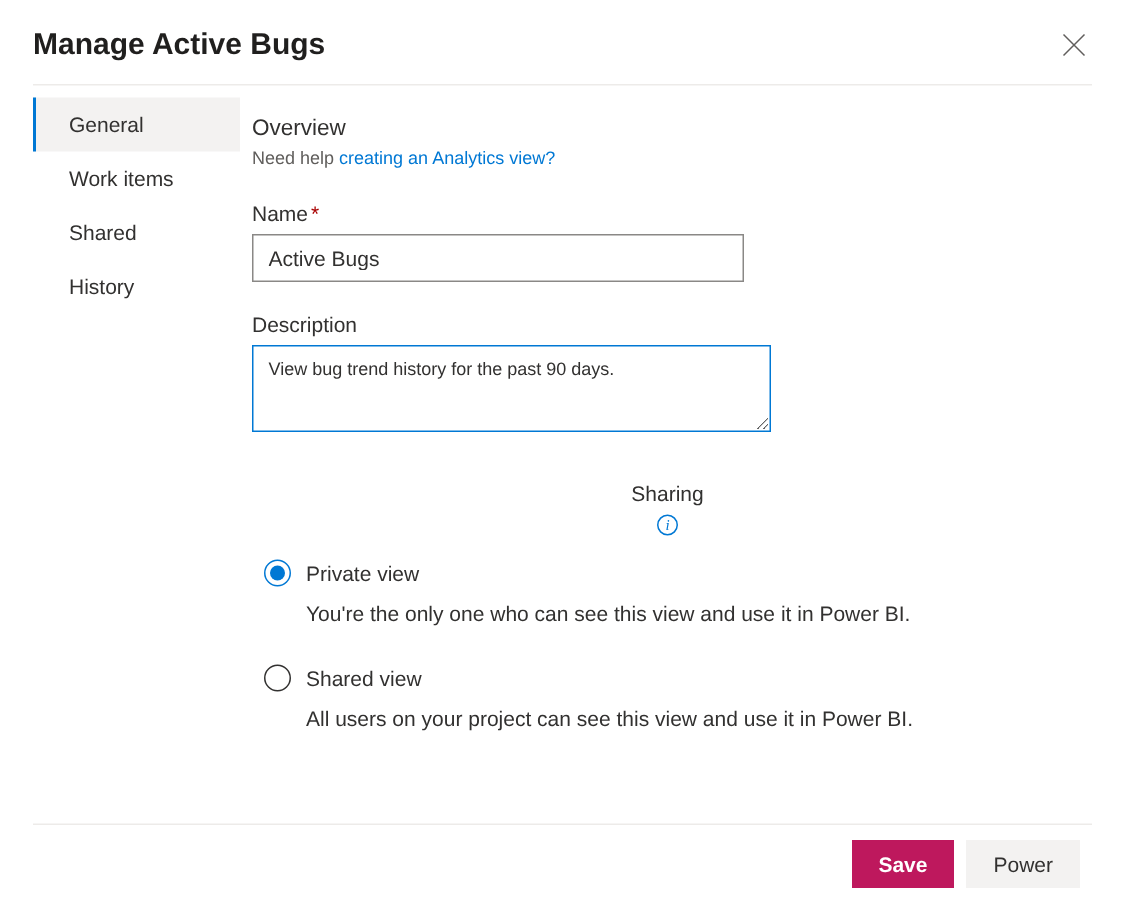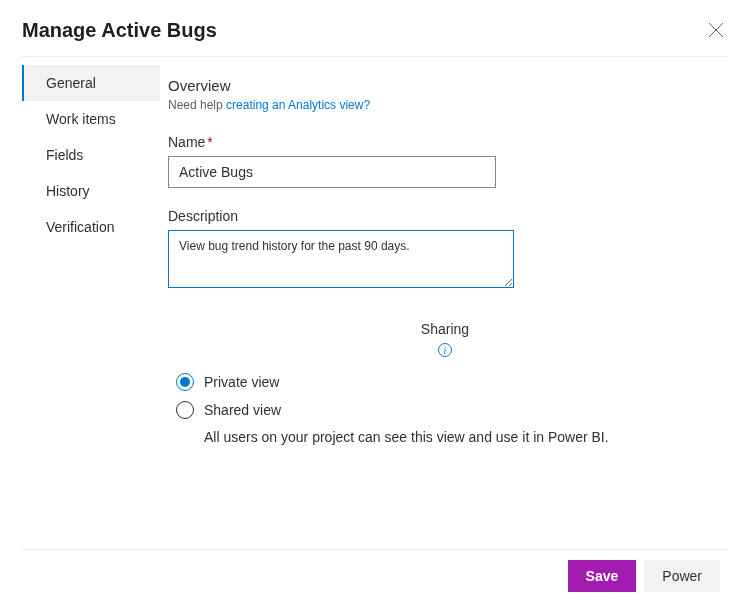"Fields" span { text: Fields -> Shared }
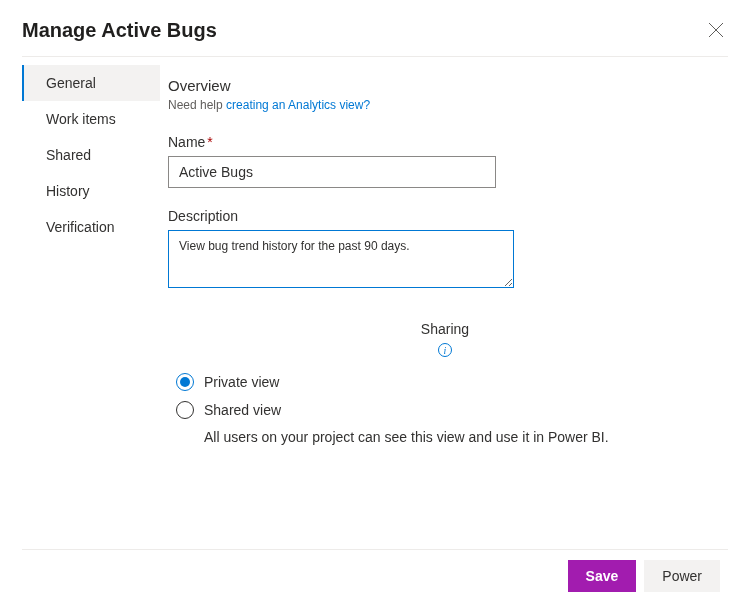"Verification" div.sidebar-item { html: <div> <span>Verification</span> </div> -> none }
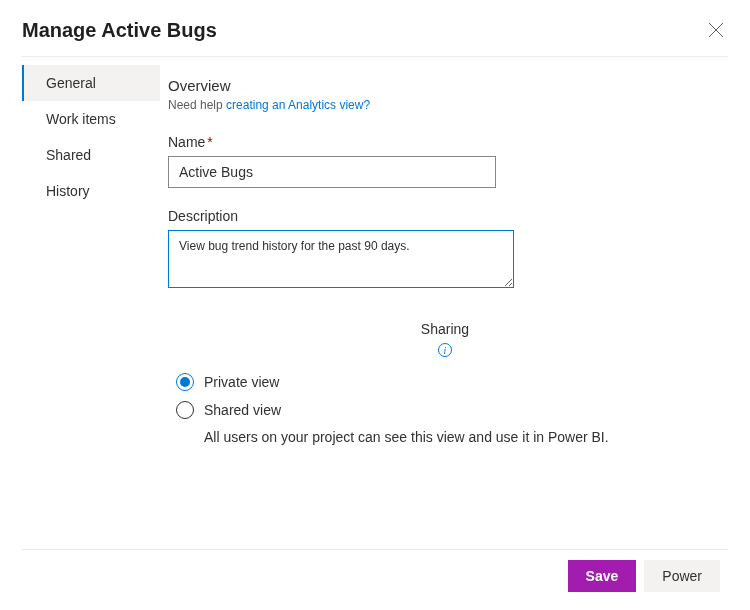"You're the only one who" div.radio-desc { html: none -> <div>You're the only one who can see this view and use it in Power BI.</div> }
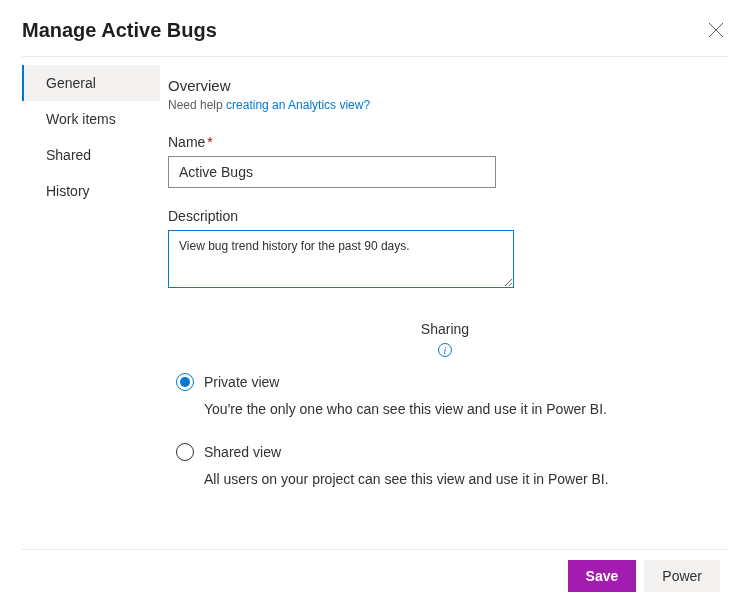"Save" .btn-primary { background: #a21caf -> #be185d }
